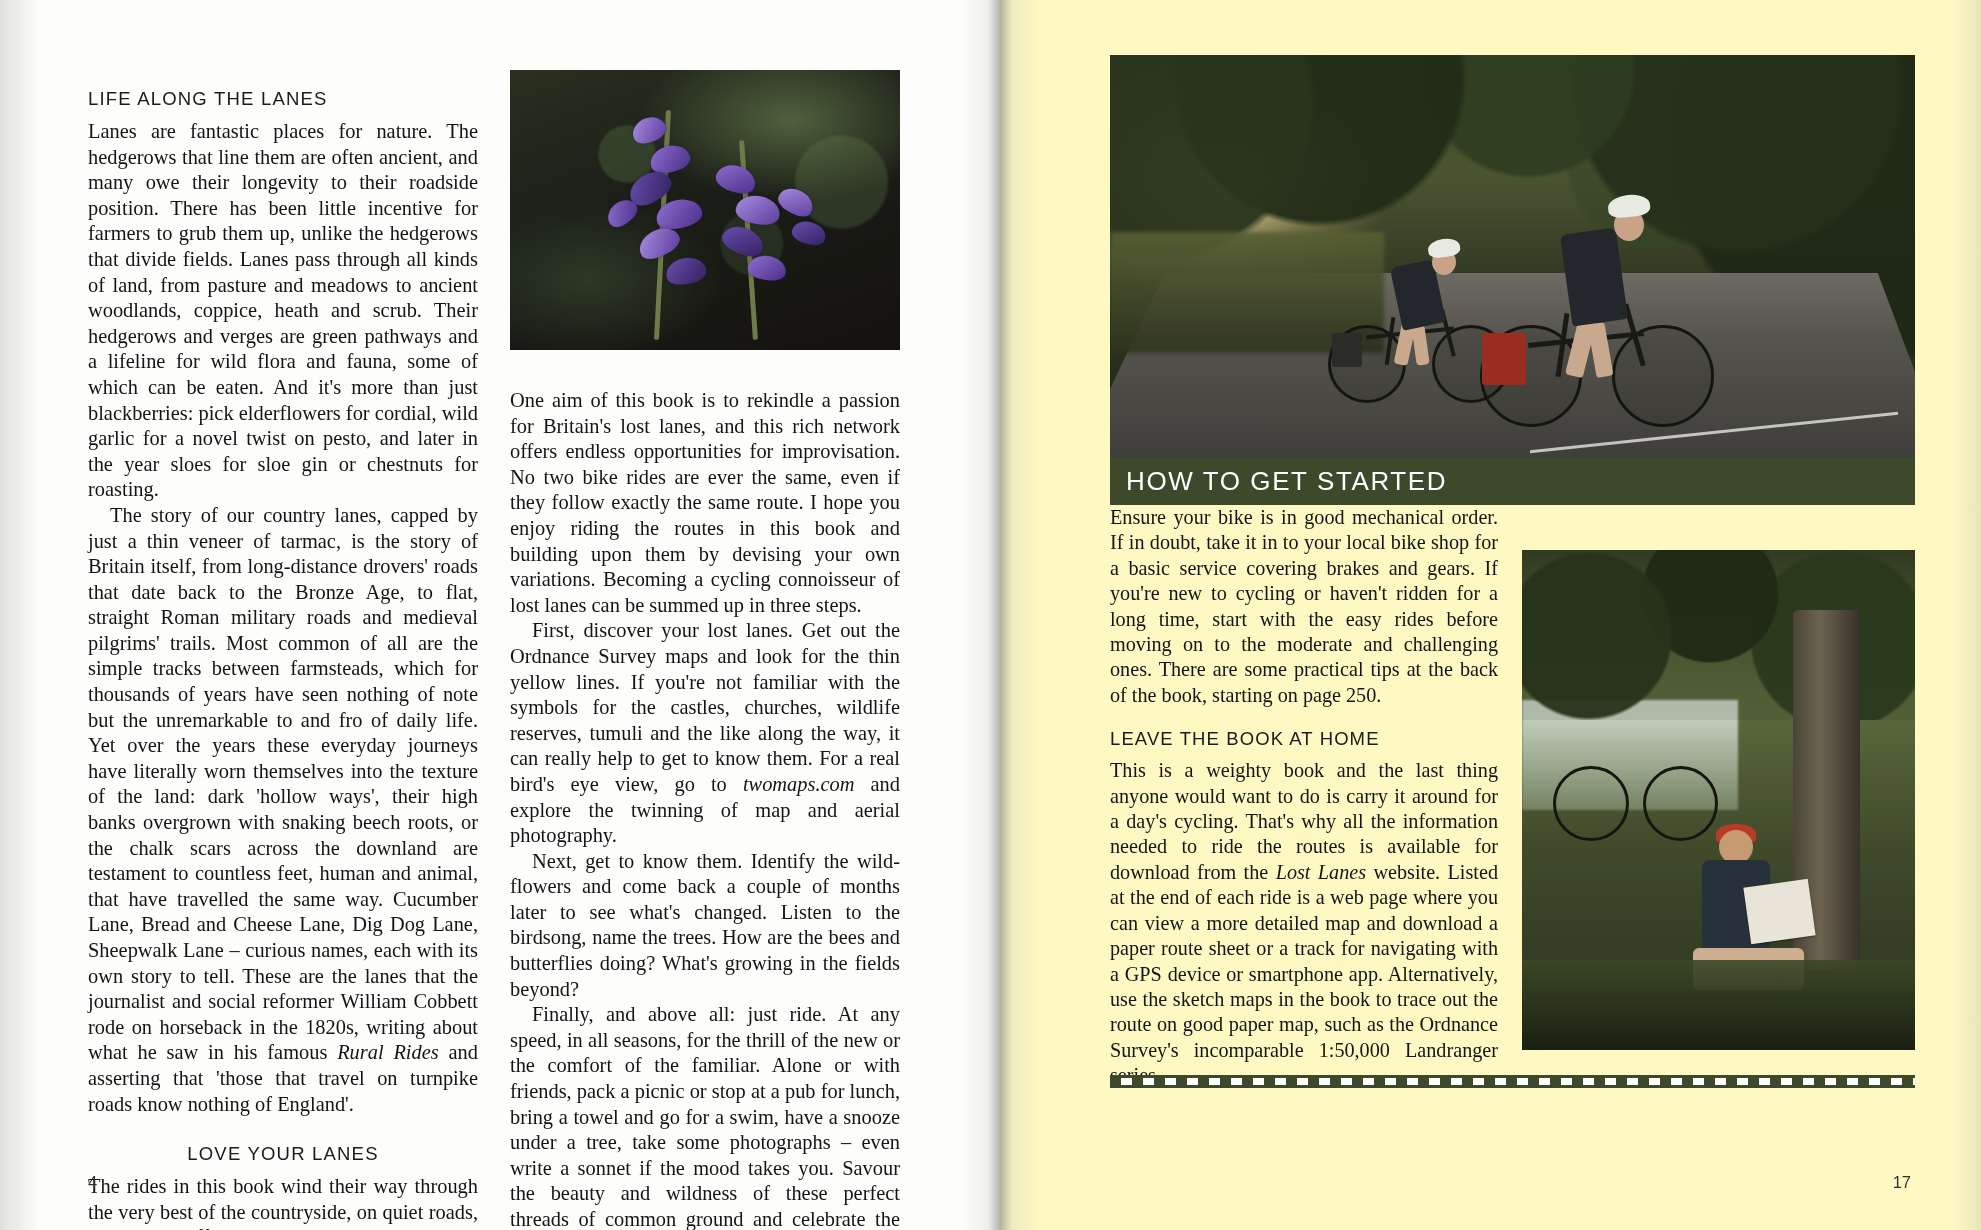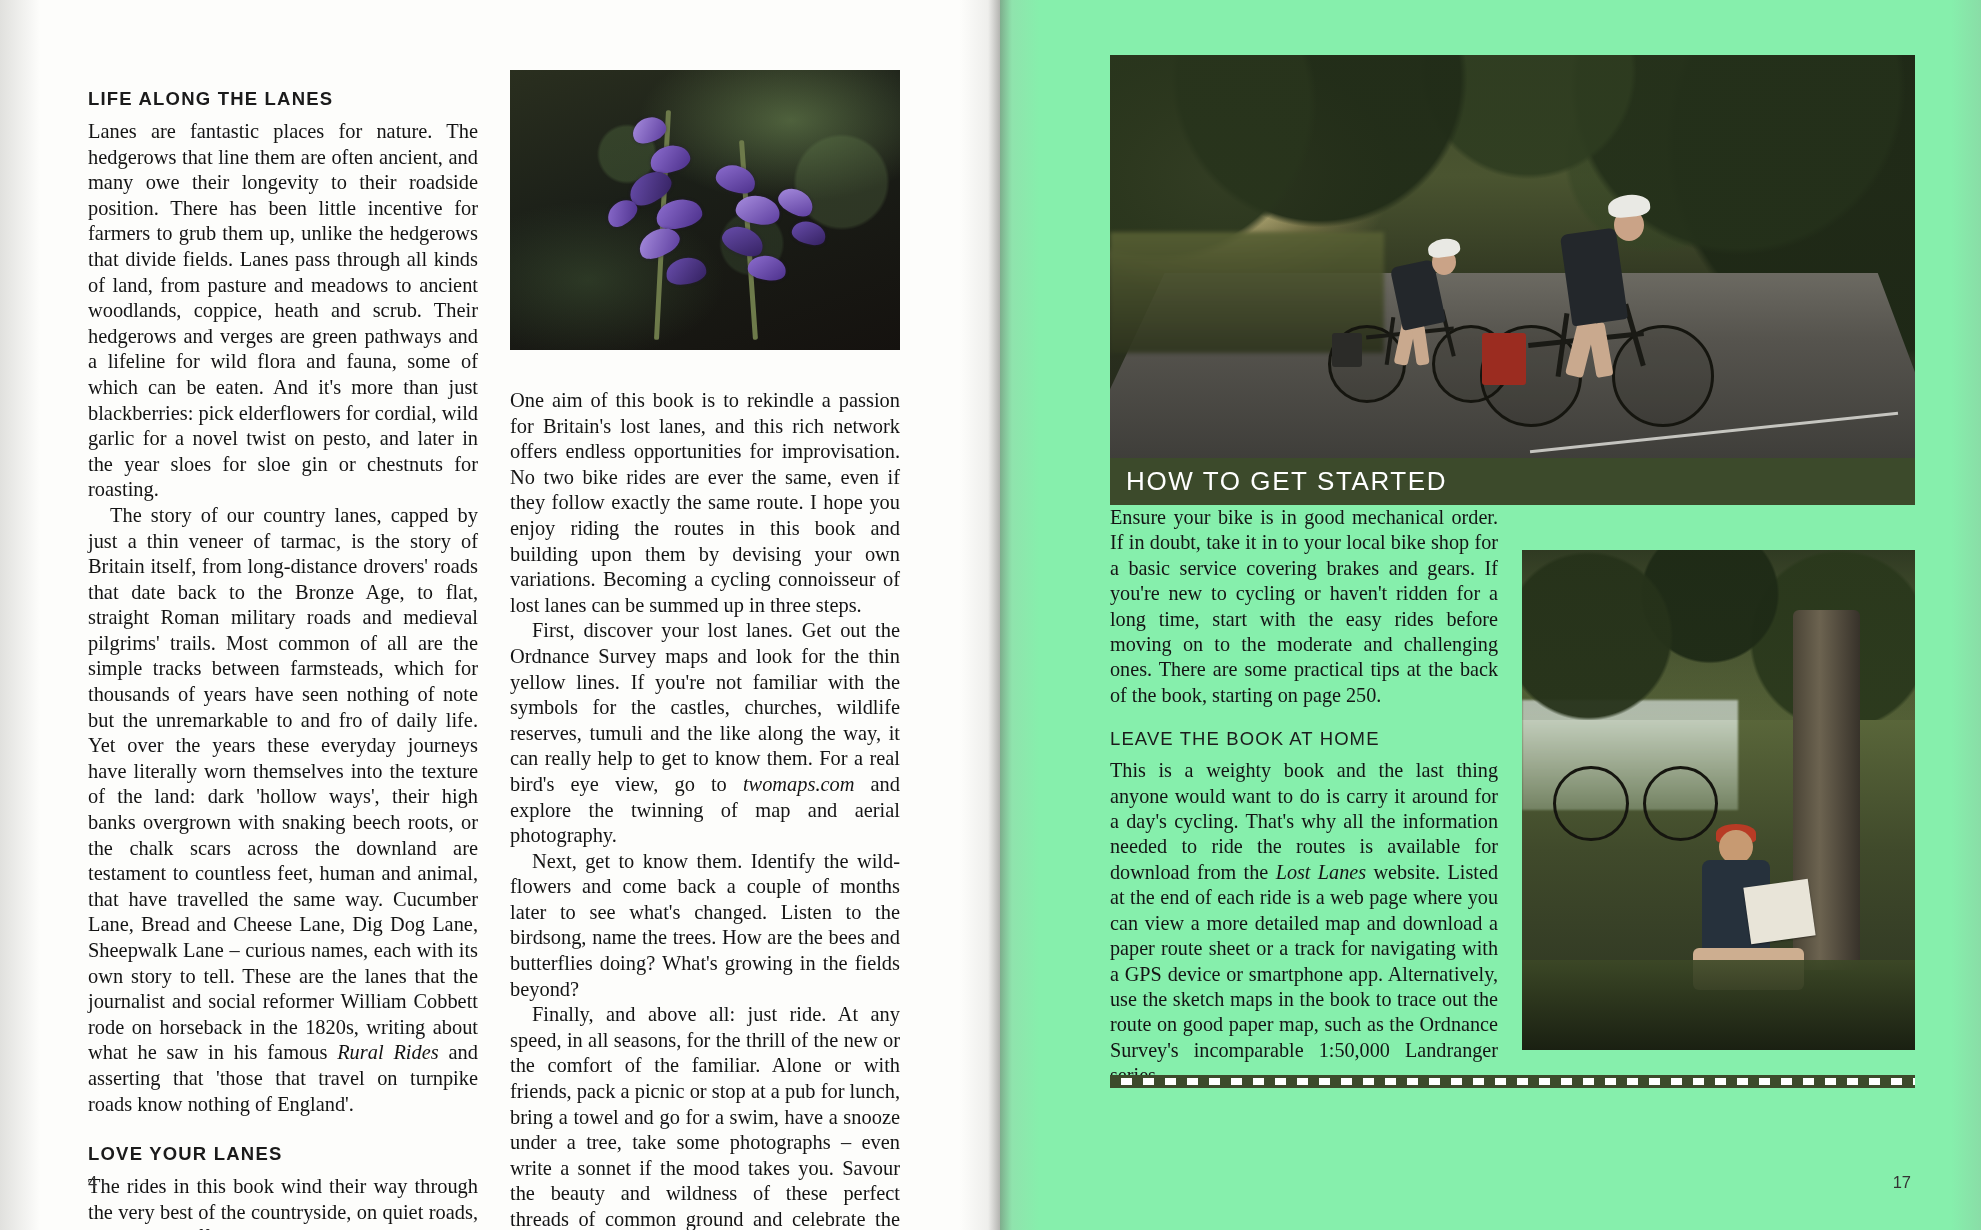"LIFE ALONG THE LANES" h2.section-head { font-weight: 700 -> 400 }
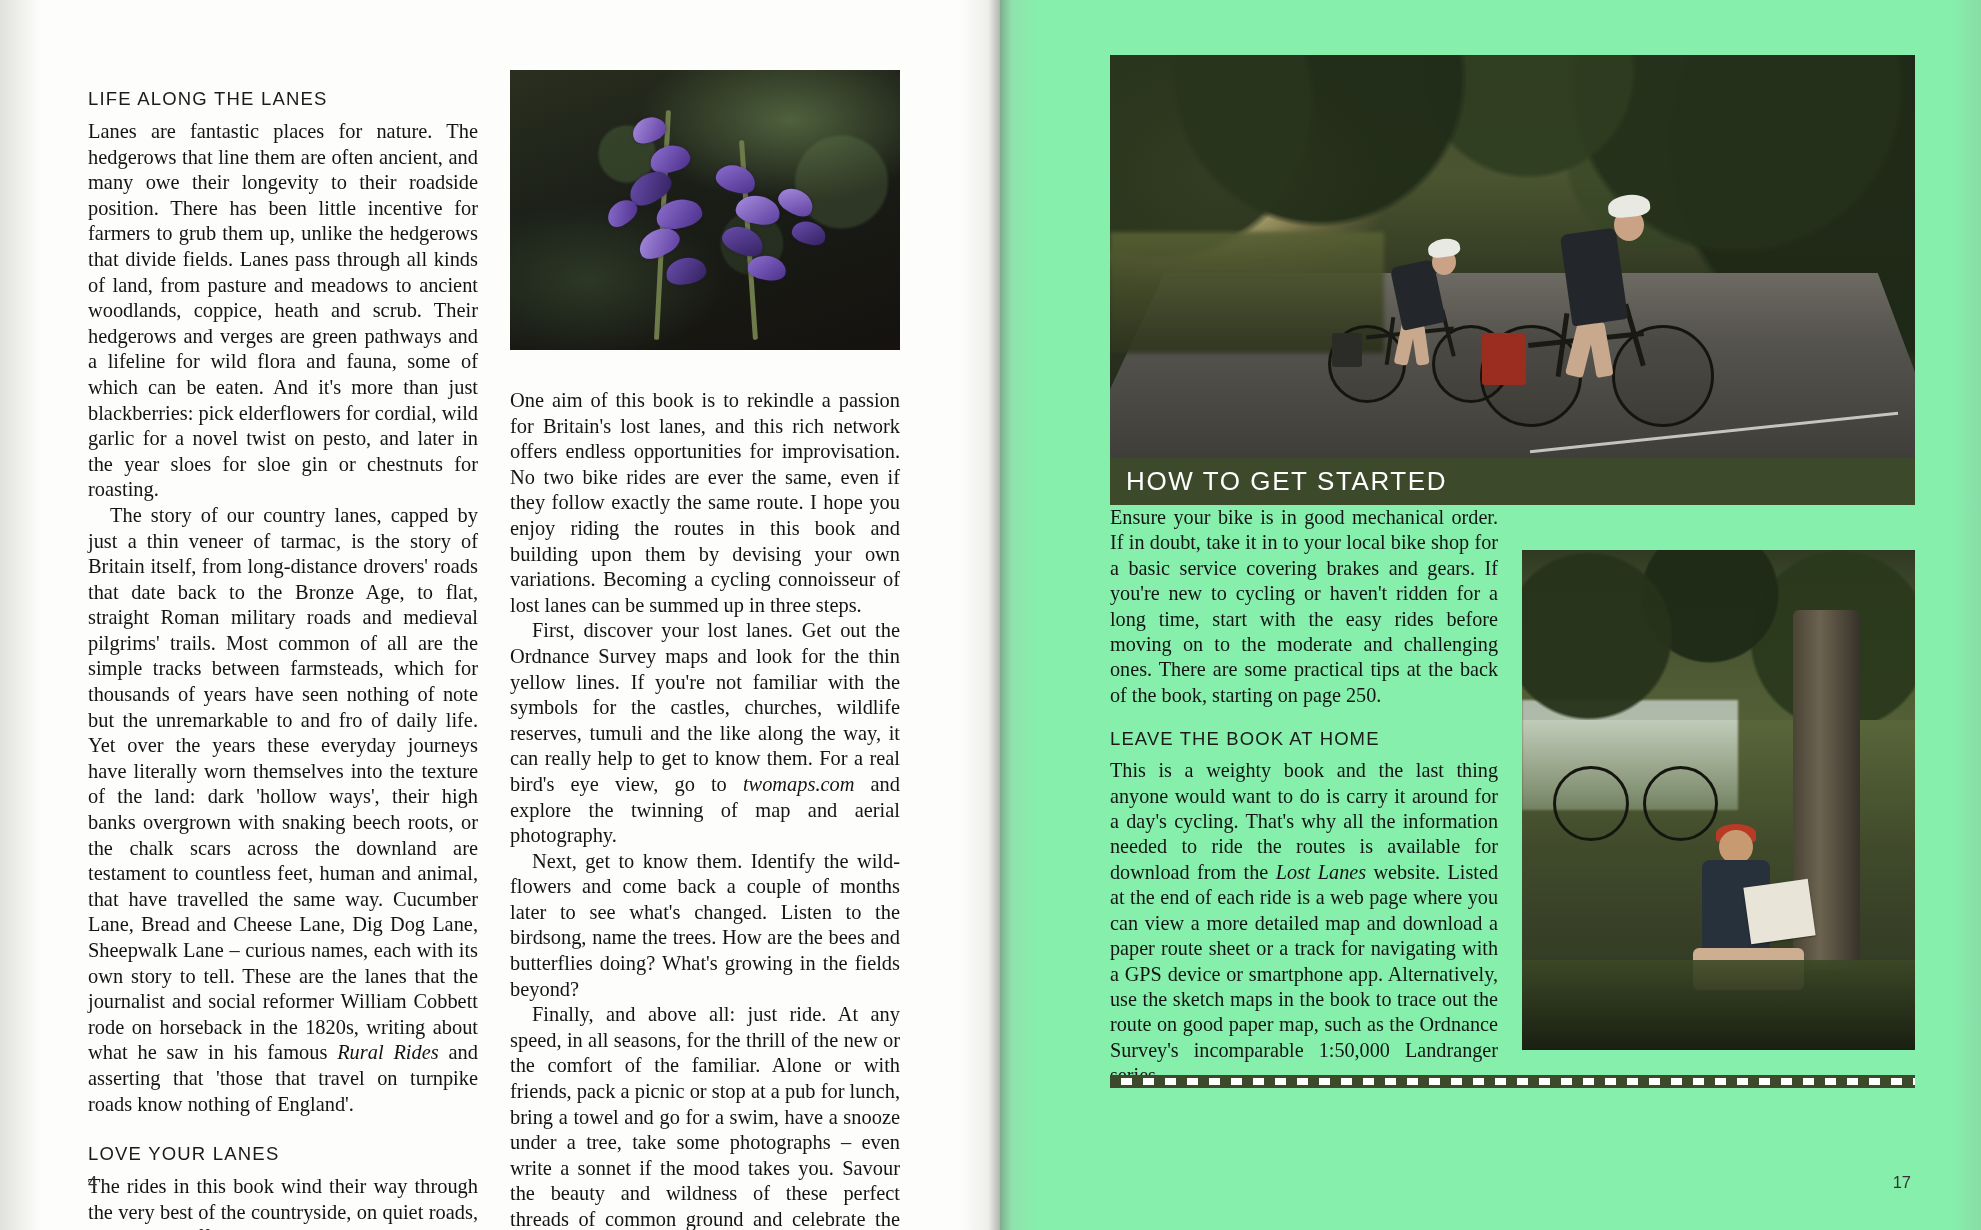"HOW TO GET STARTED" .page-right { background: #86efac -> #fef9c3 }
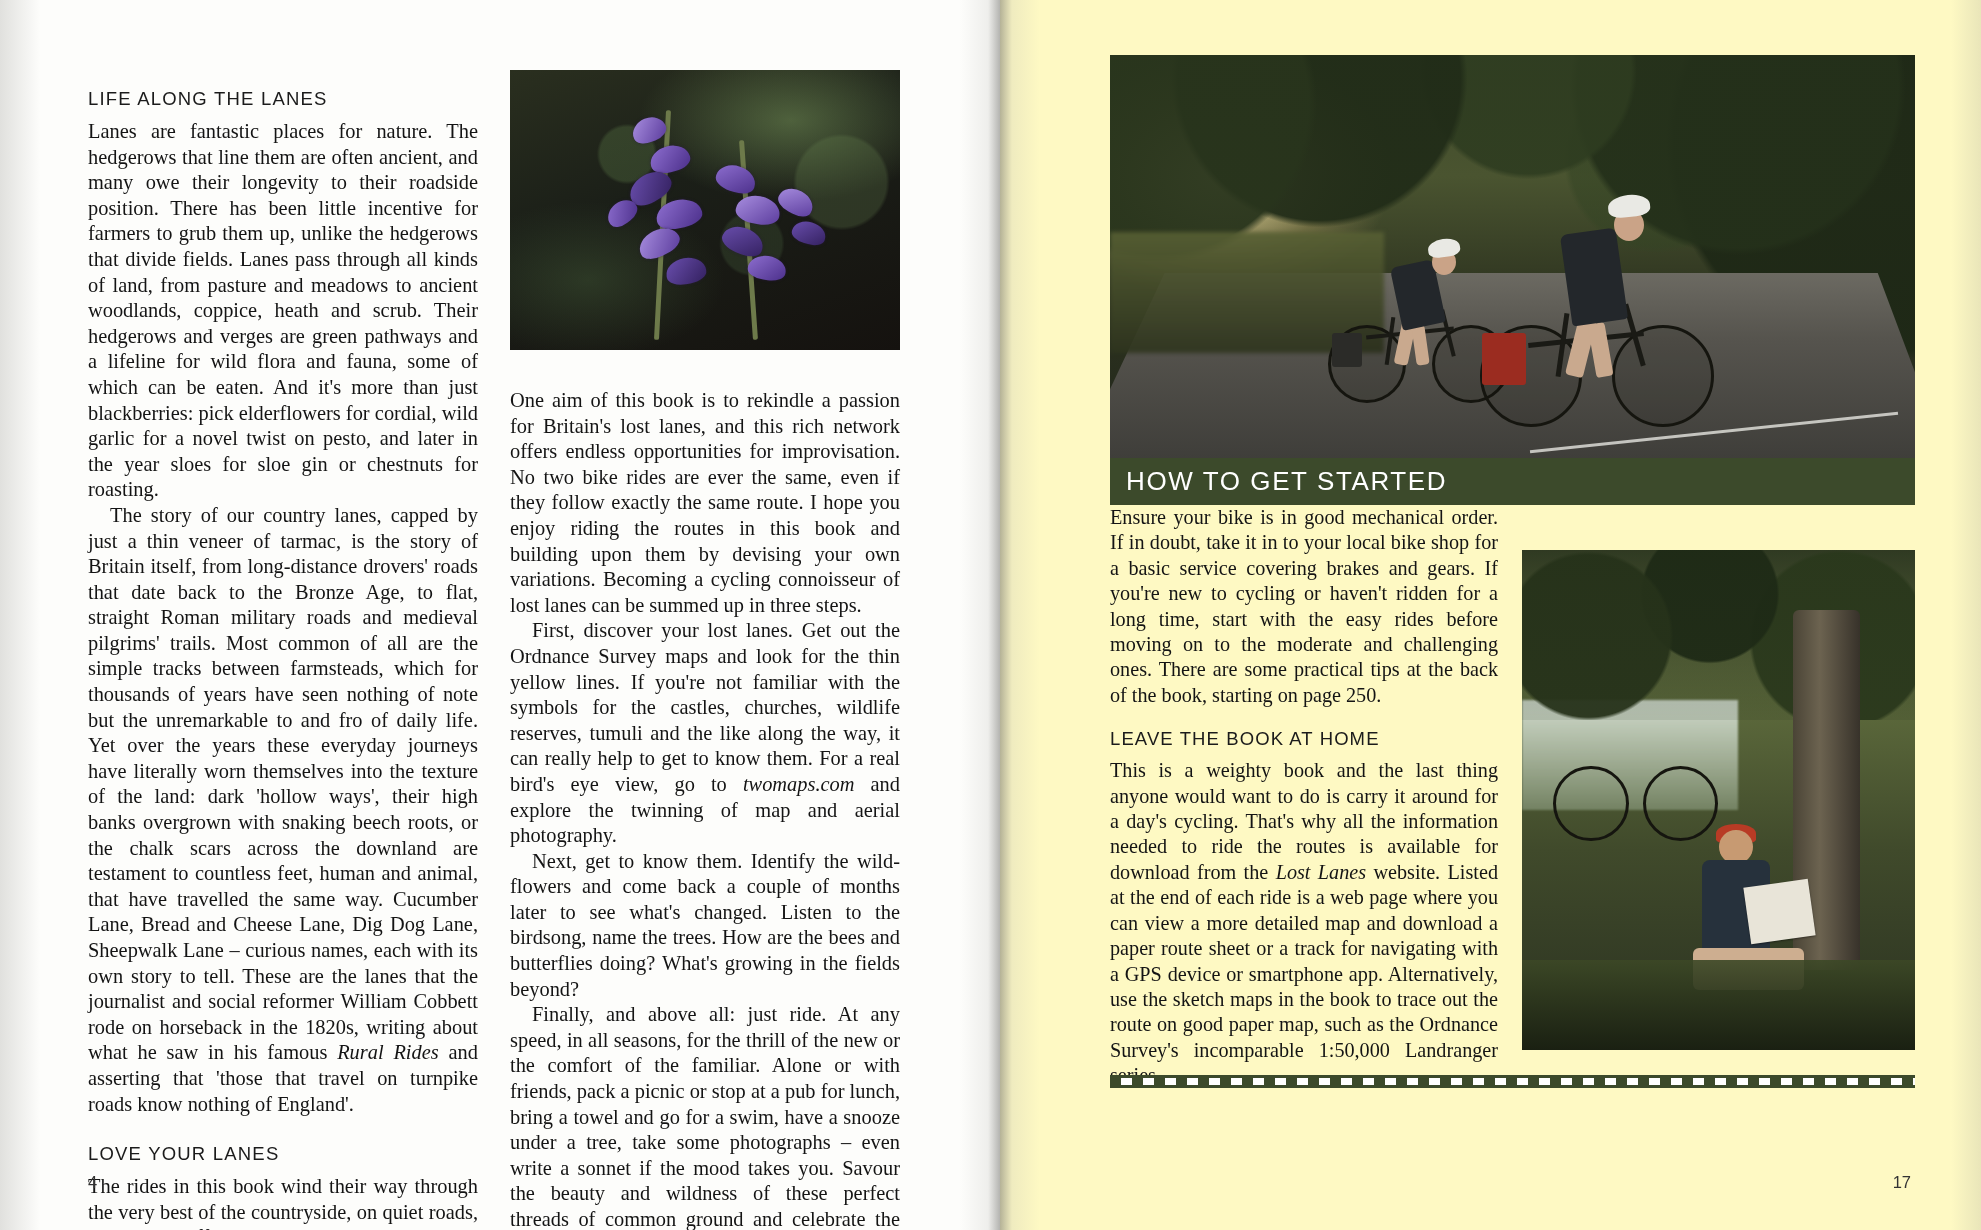"LOVE YOUR LANES" h2.section-head { text-align: none -> center }
